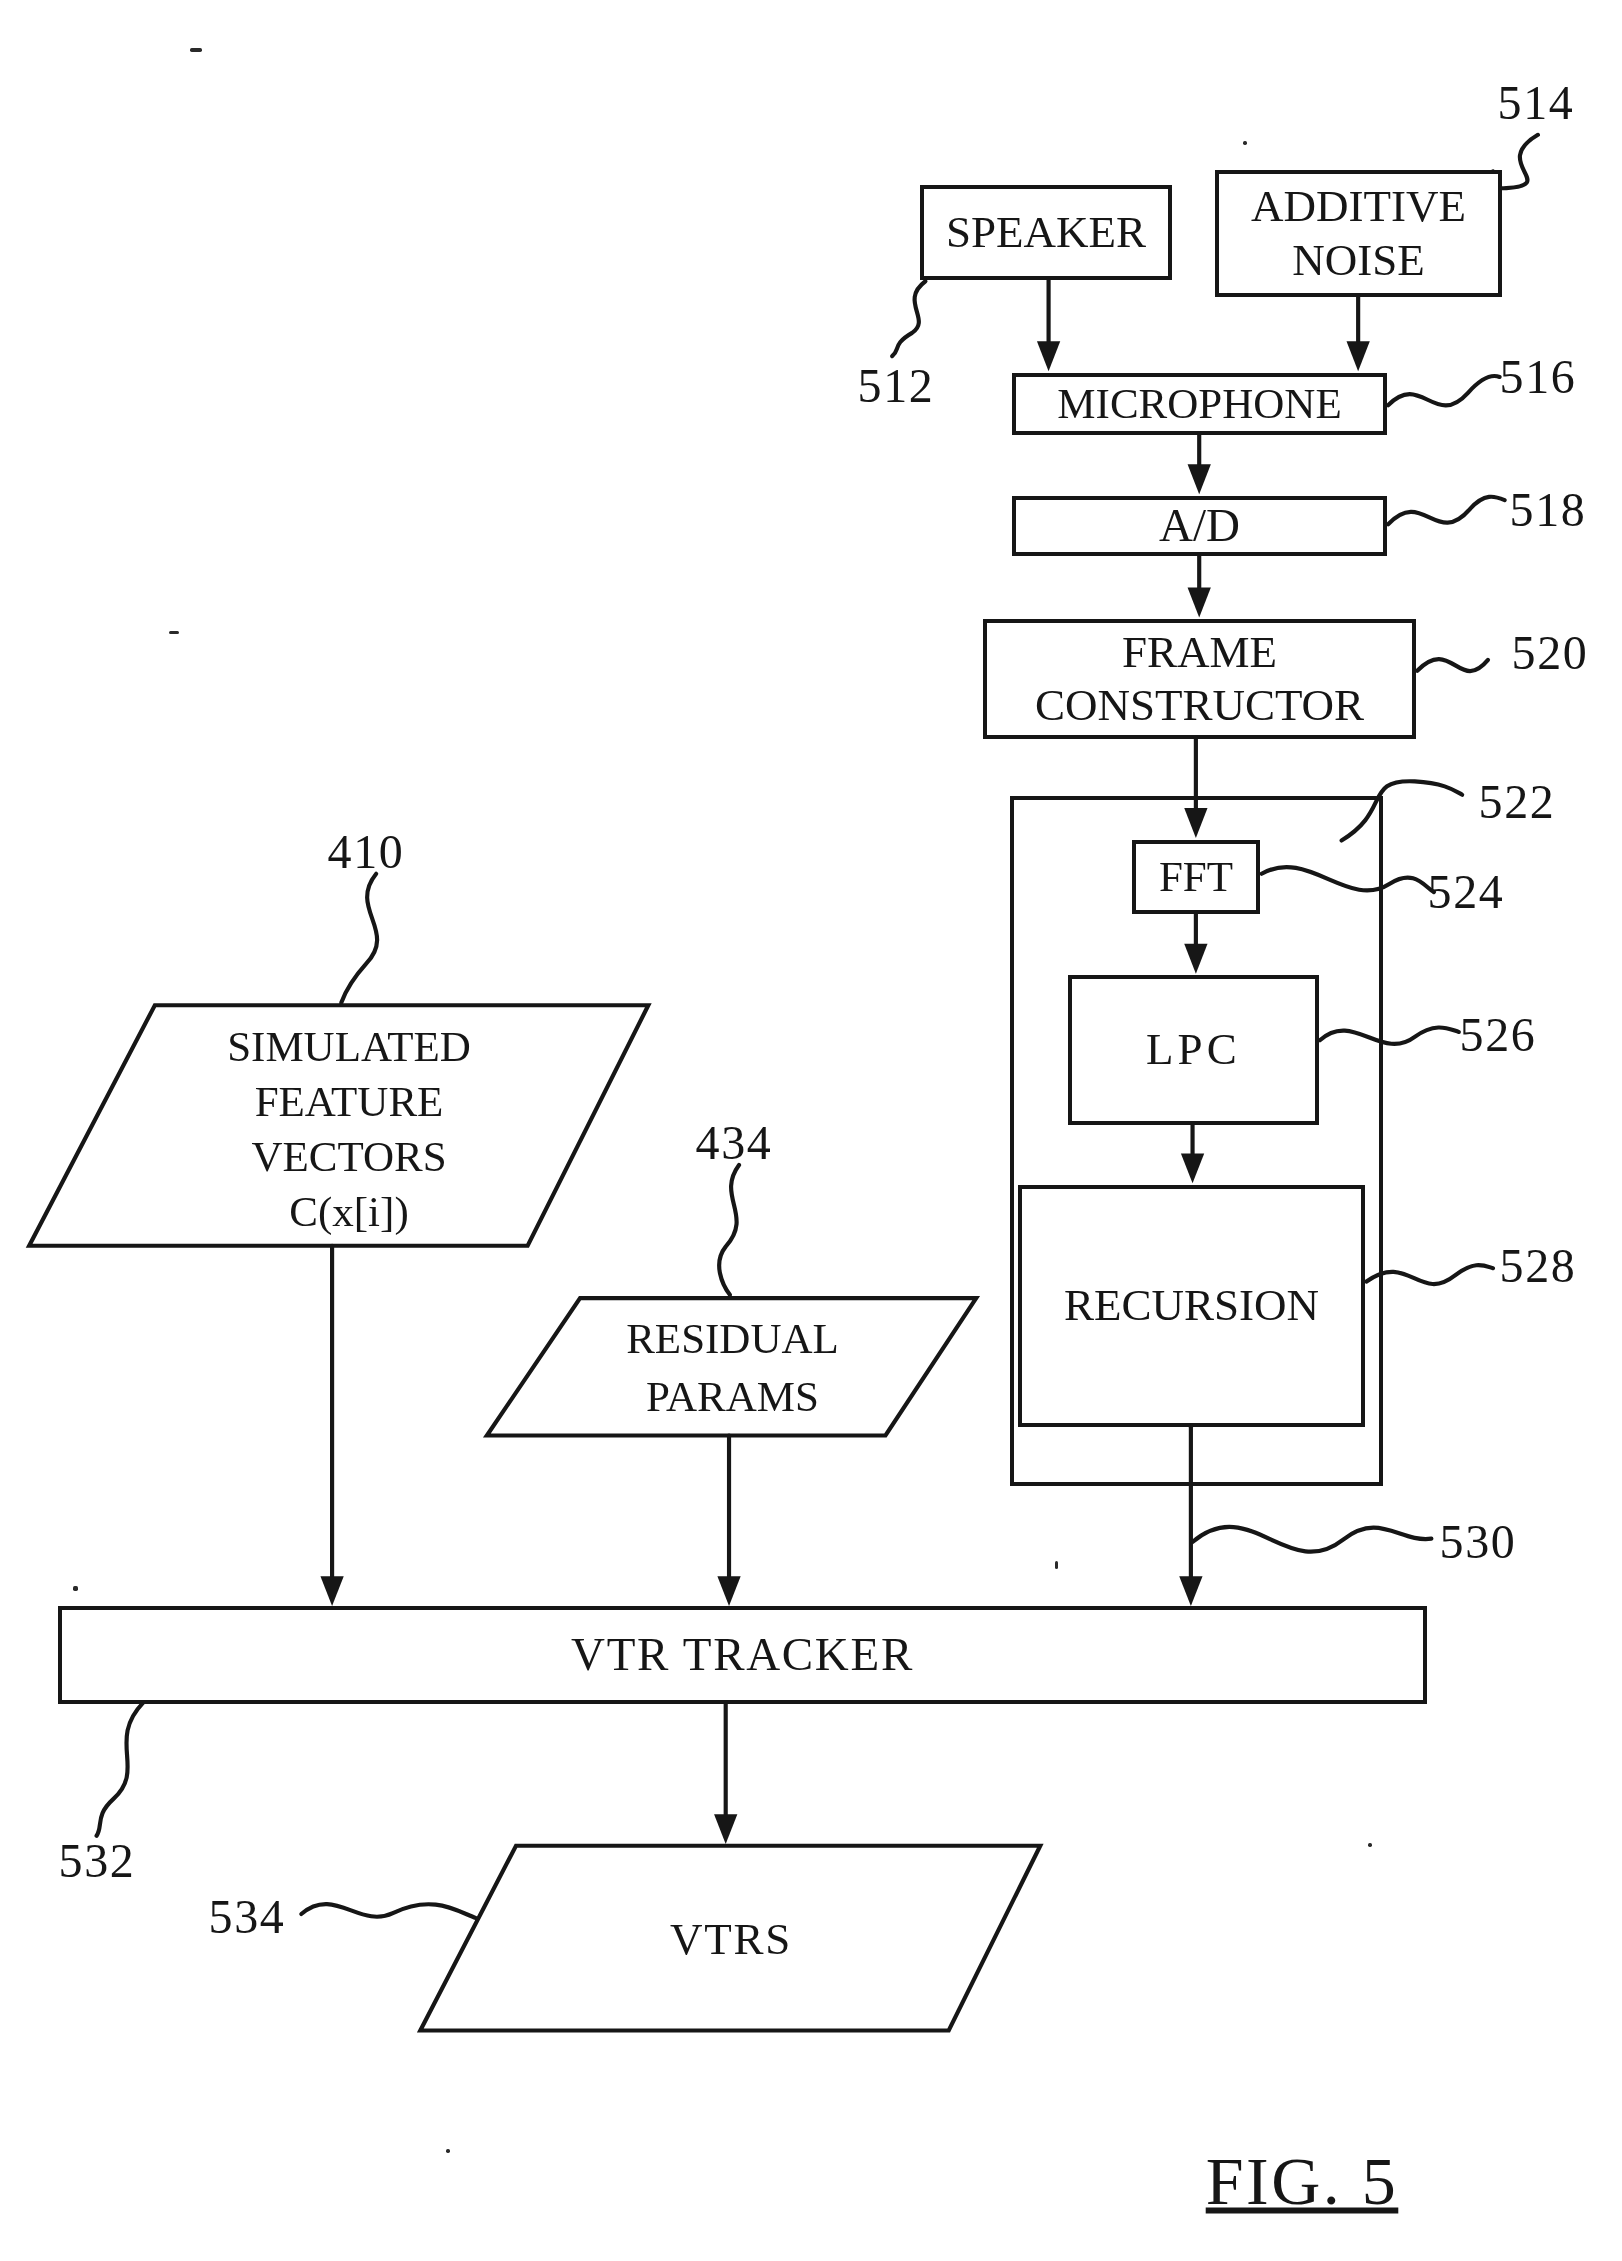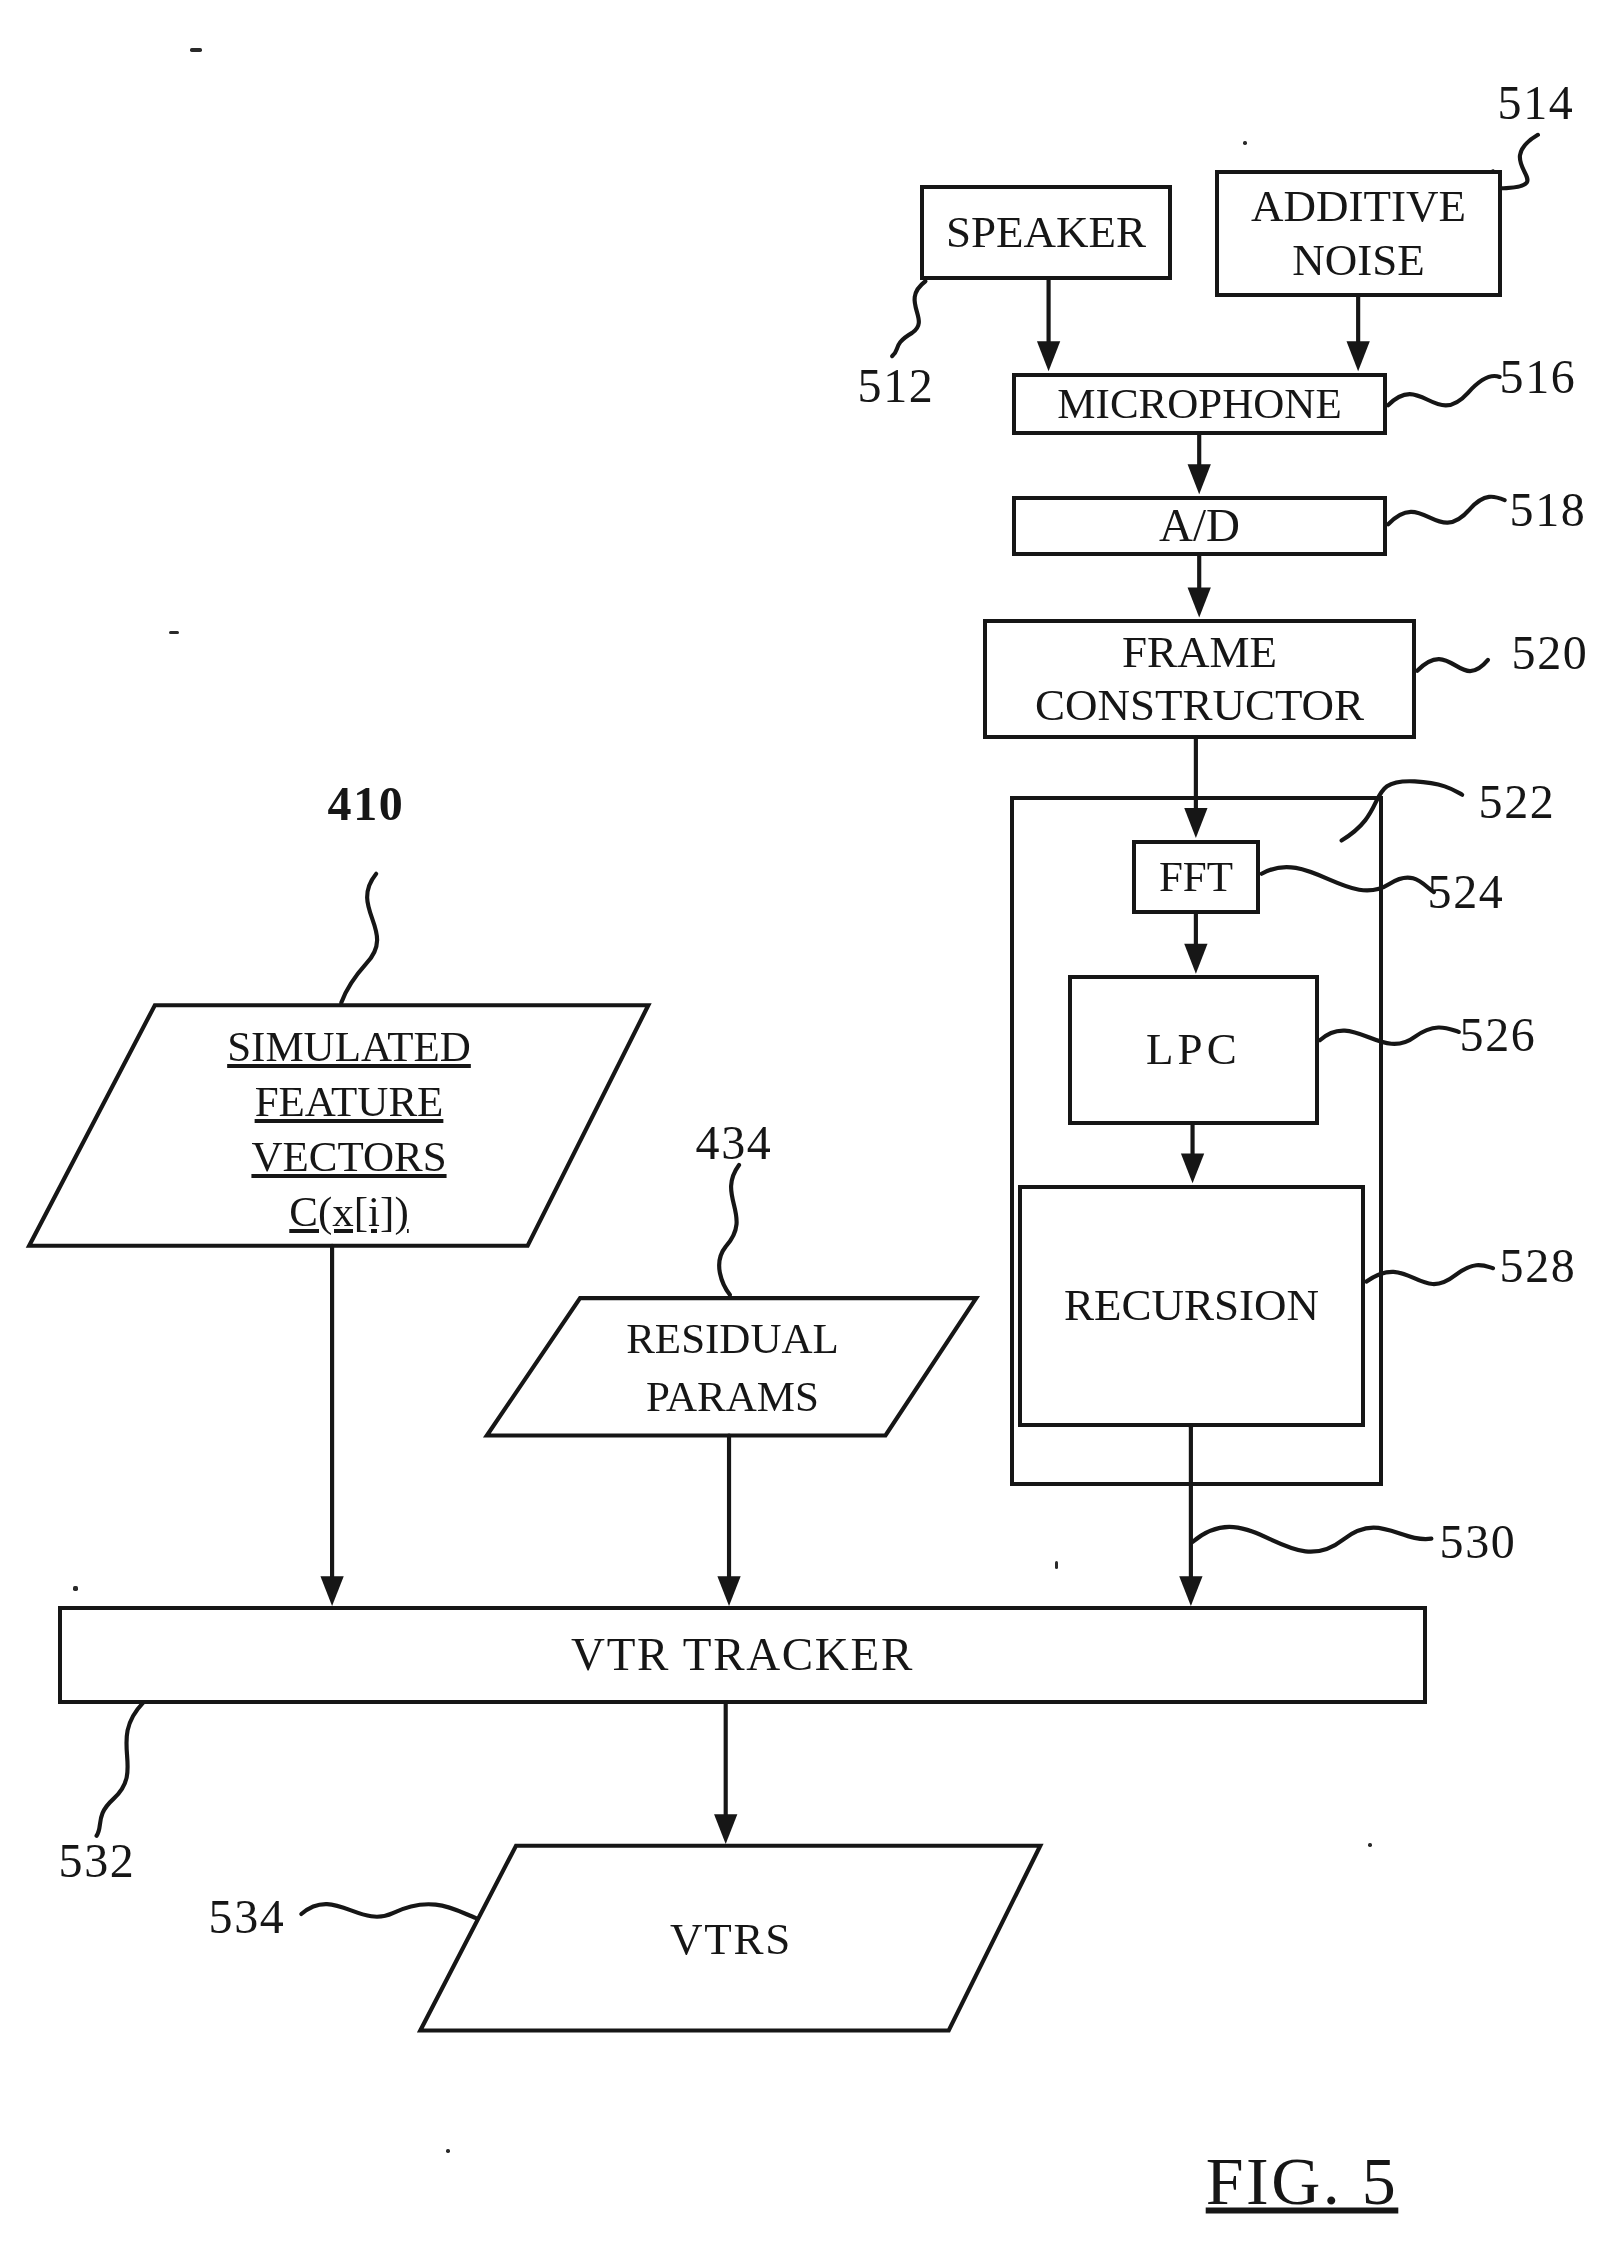"410" div.ref { font-weight: bold -> none; top: 803px -> 851px }
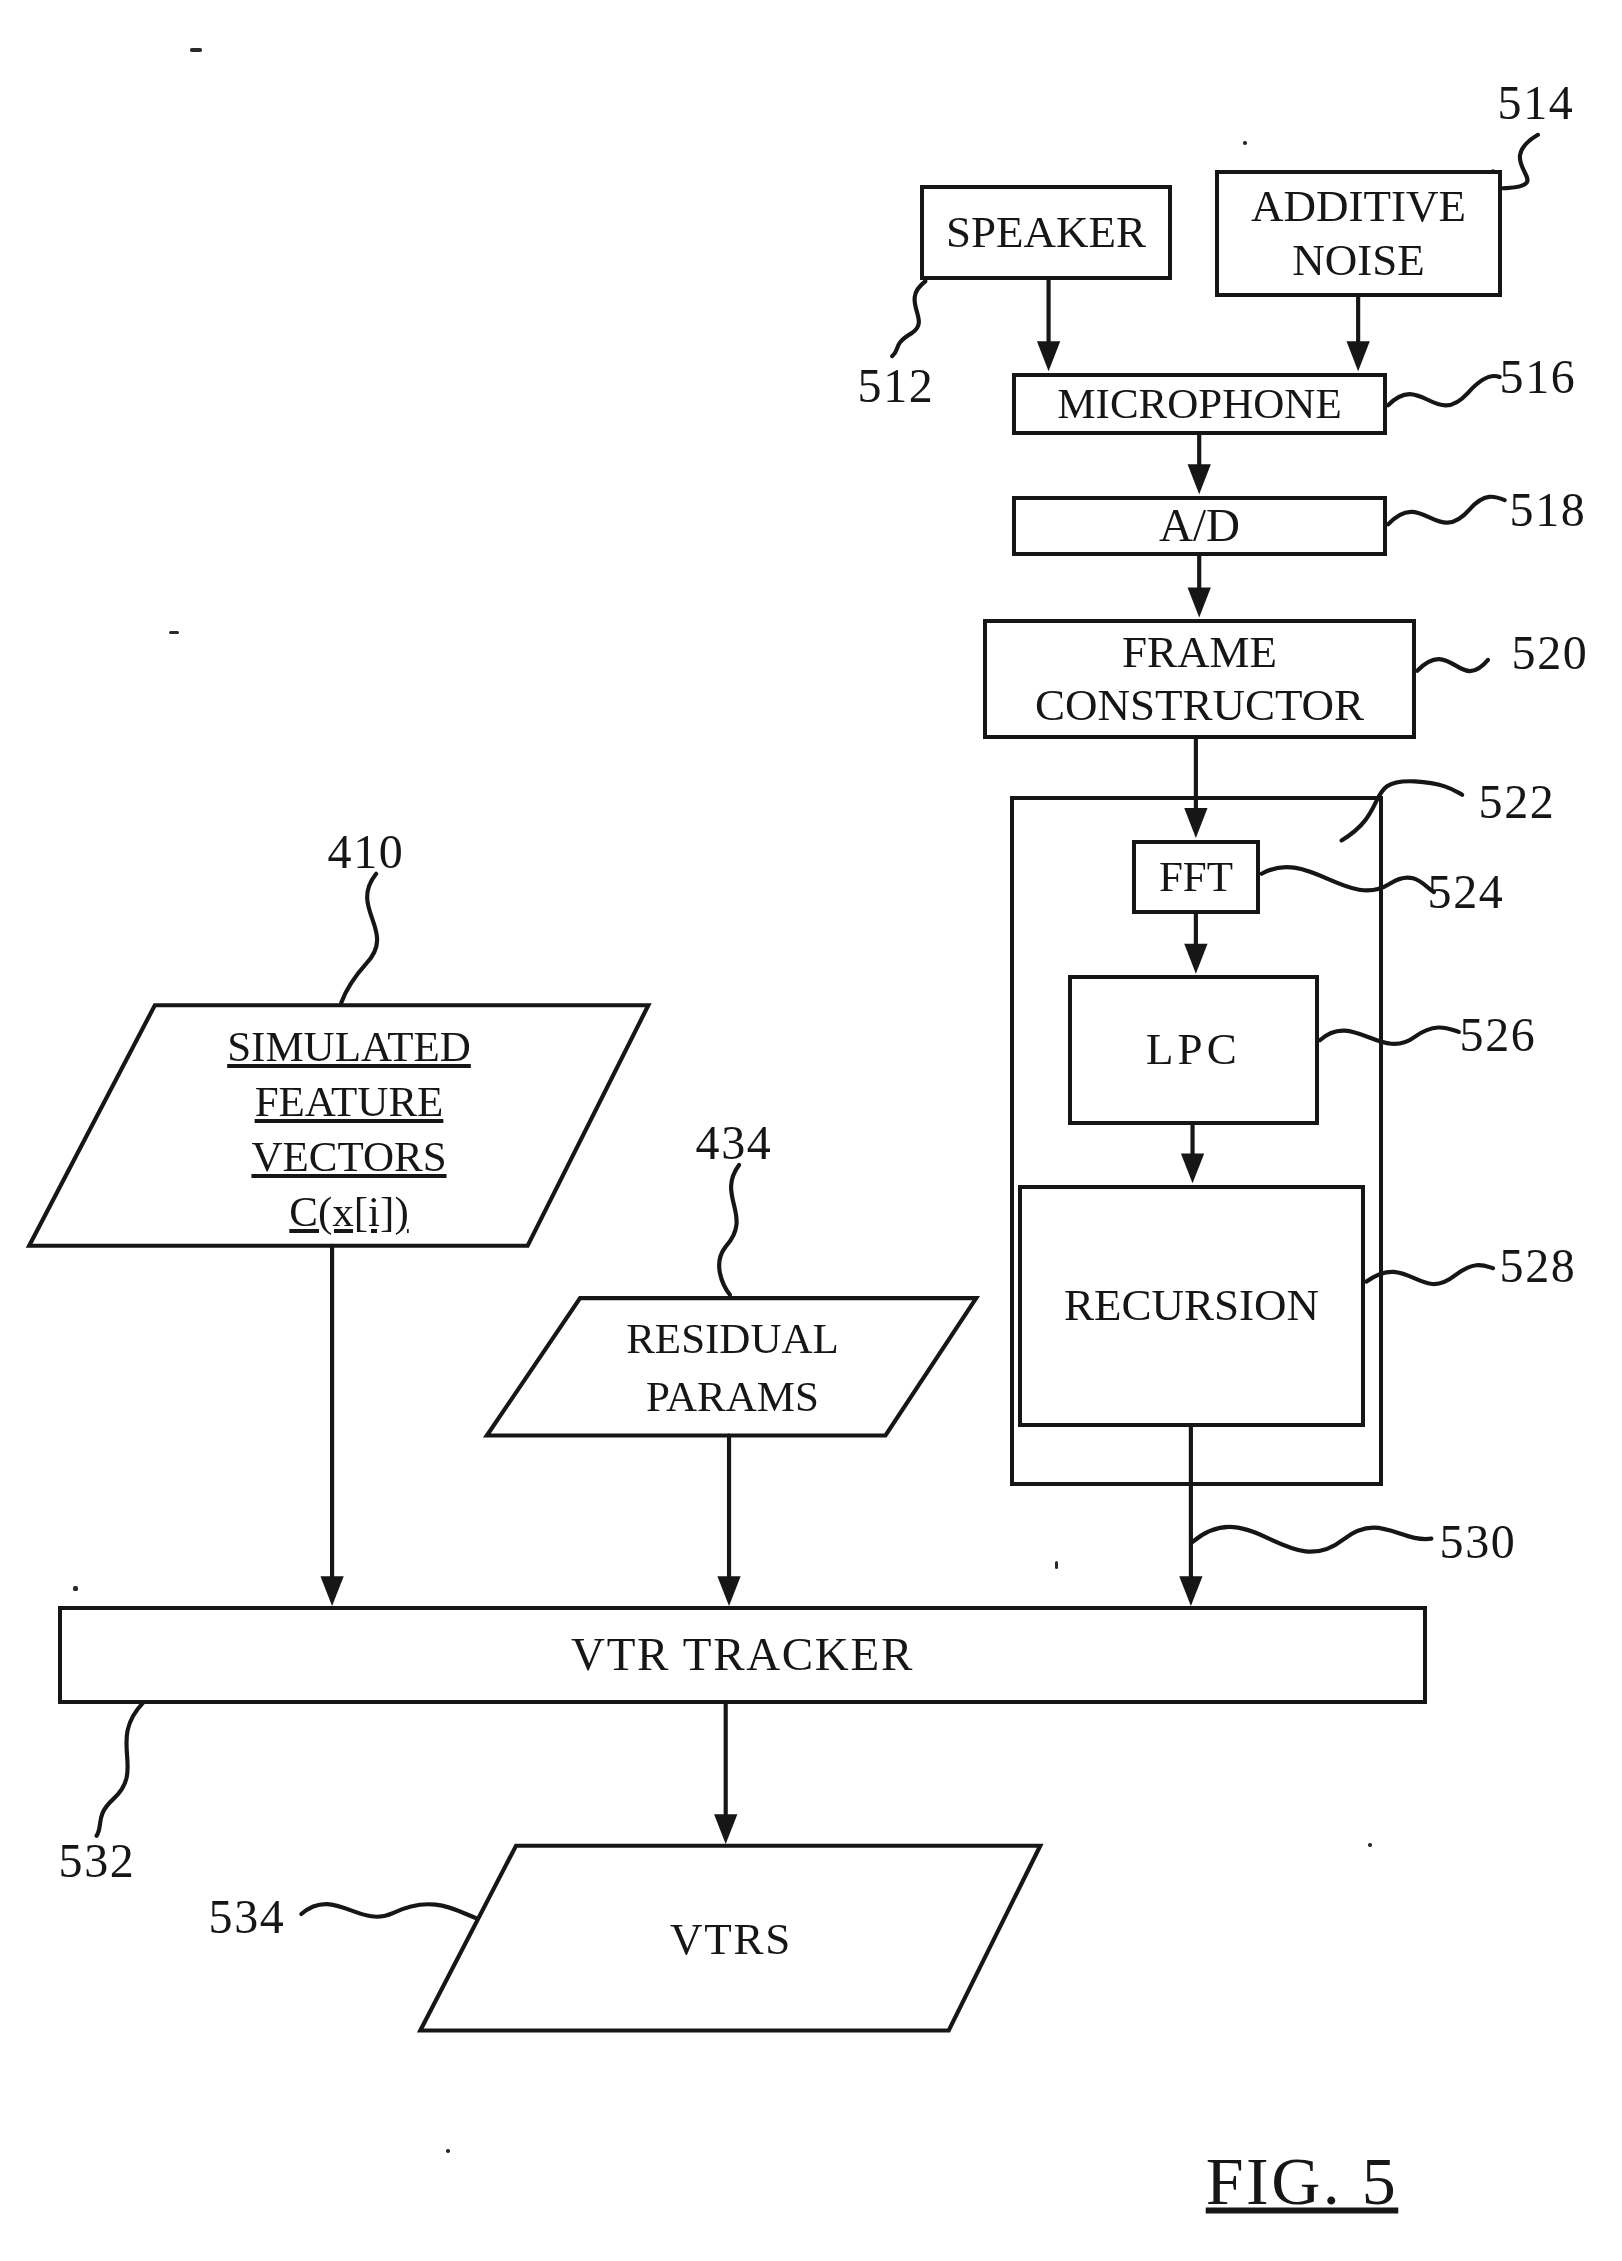"SIMULATED" div.ptext { text-decoration: underline -> none }
